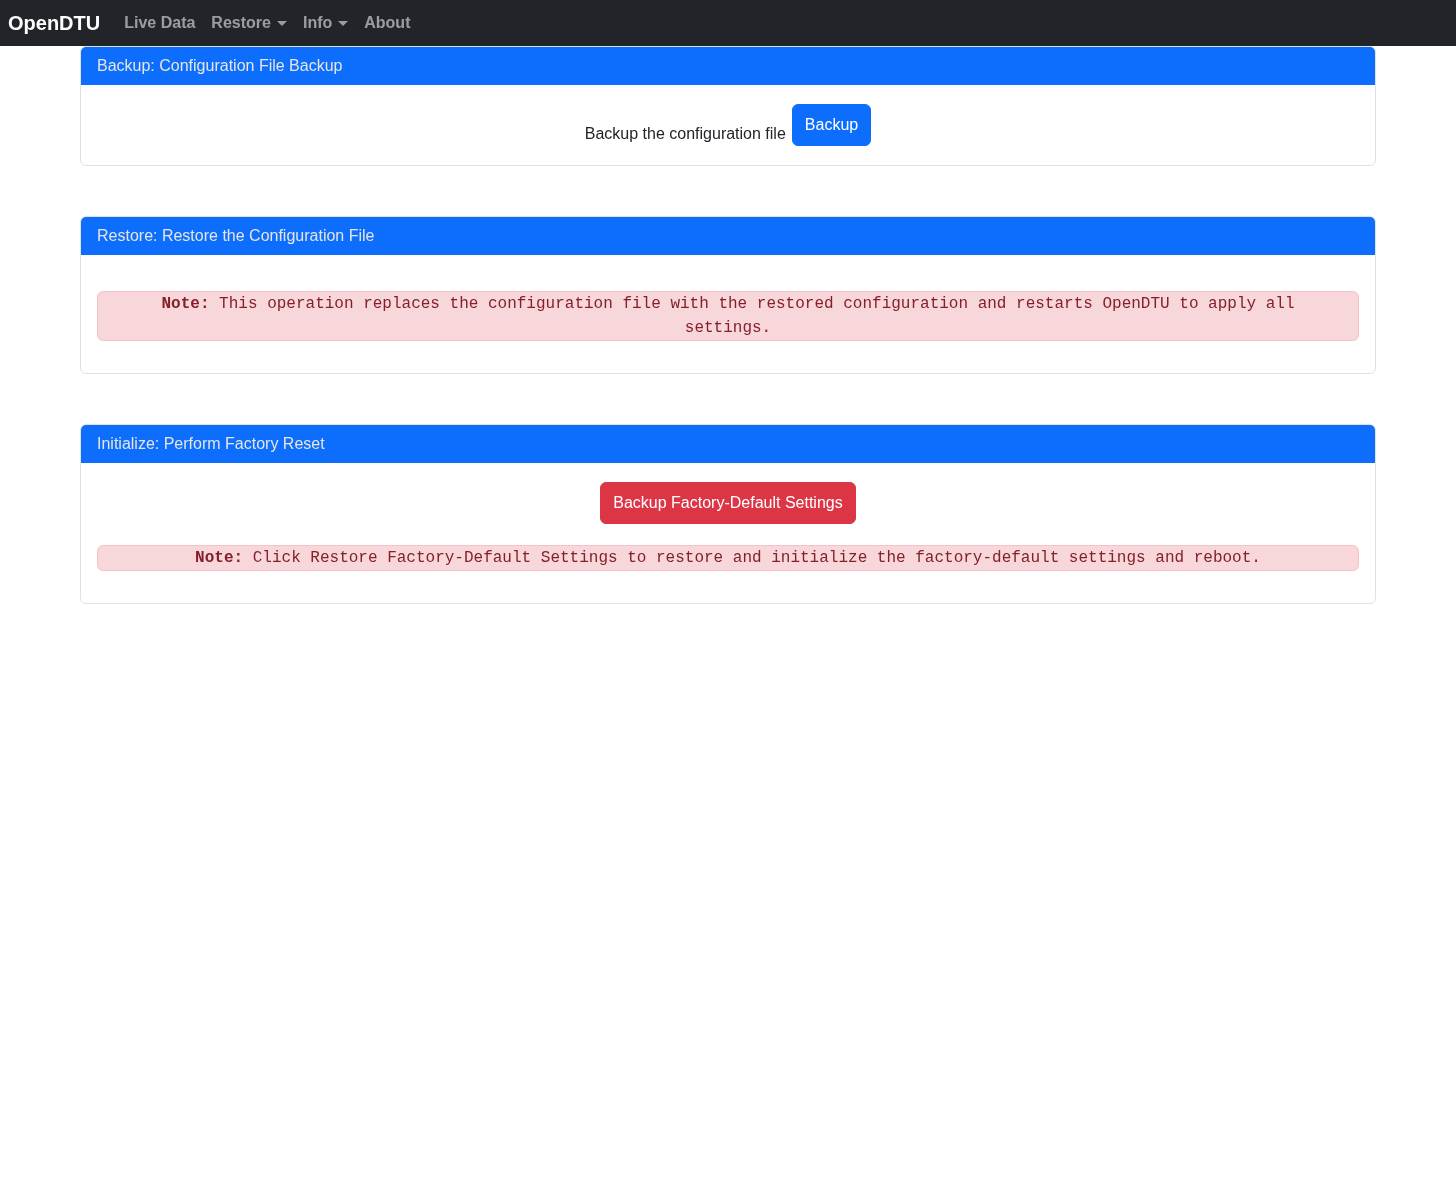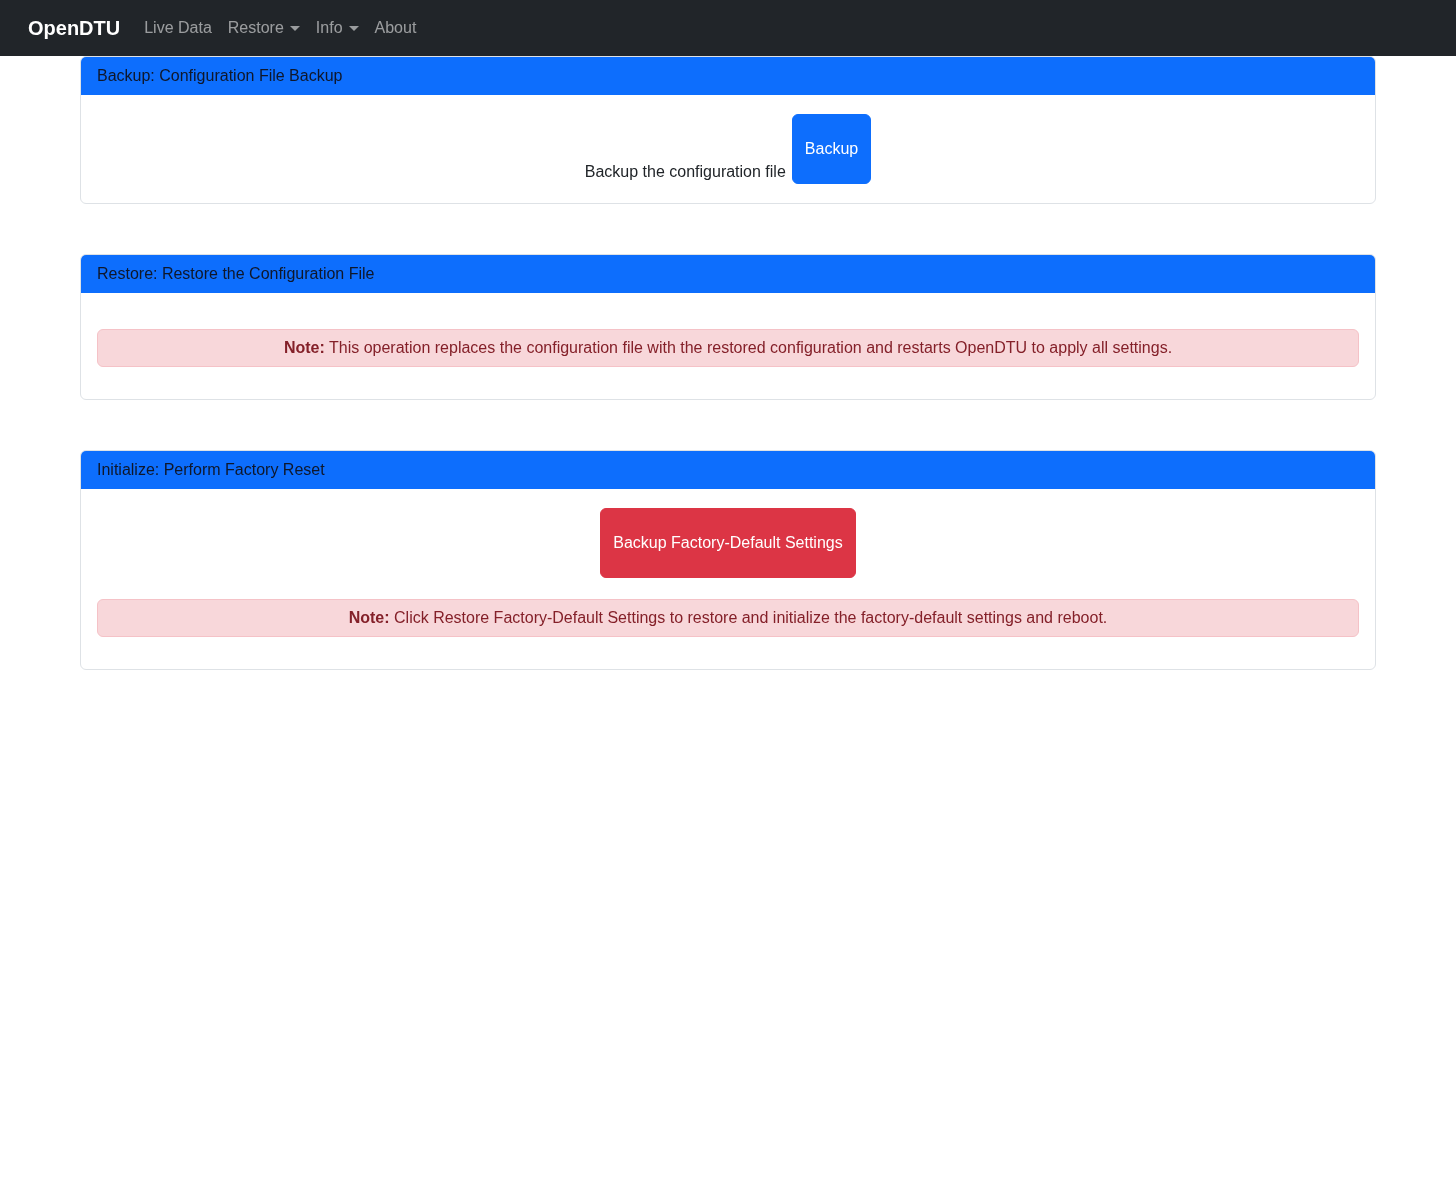"OpenDTU" .navbar { height: 56px -> 46px; padding: 0 28px -> 0 8px }
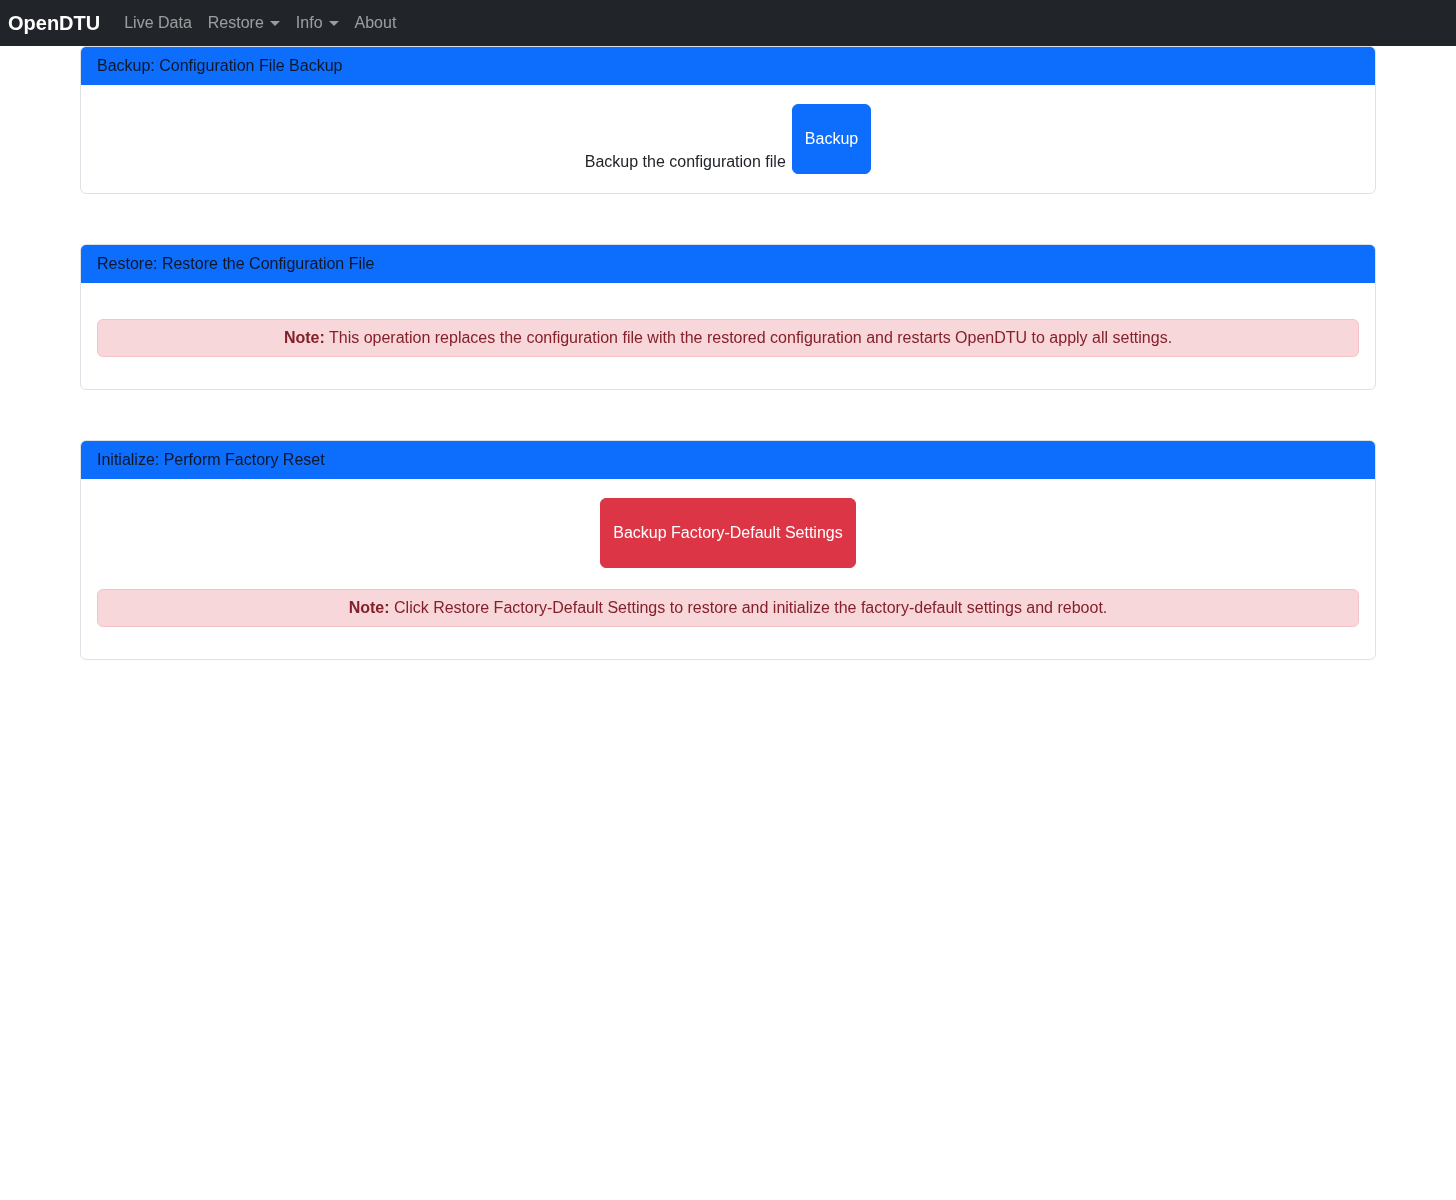"Live Data" .nav-link { font-weight: none -> bold }
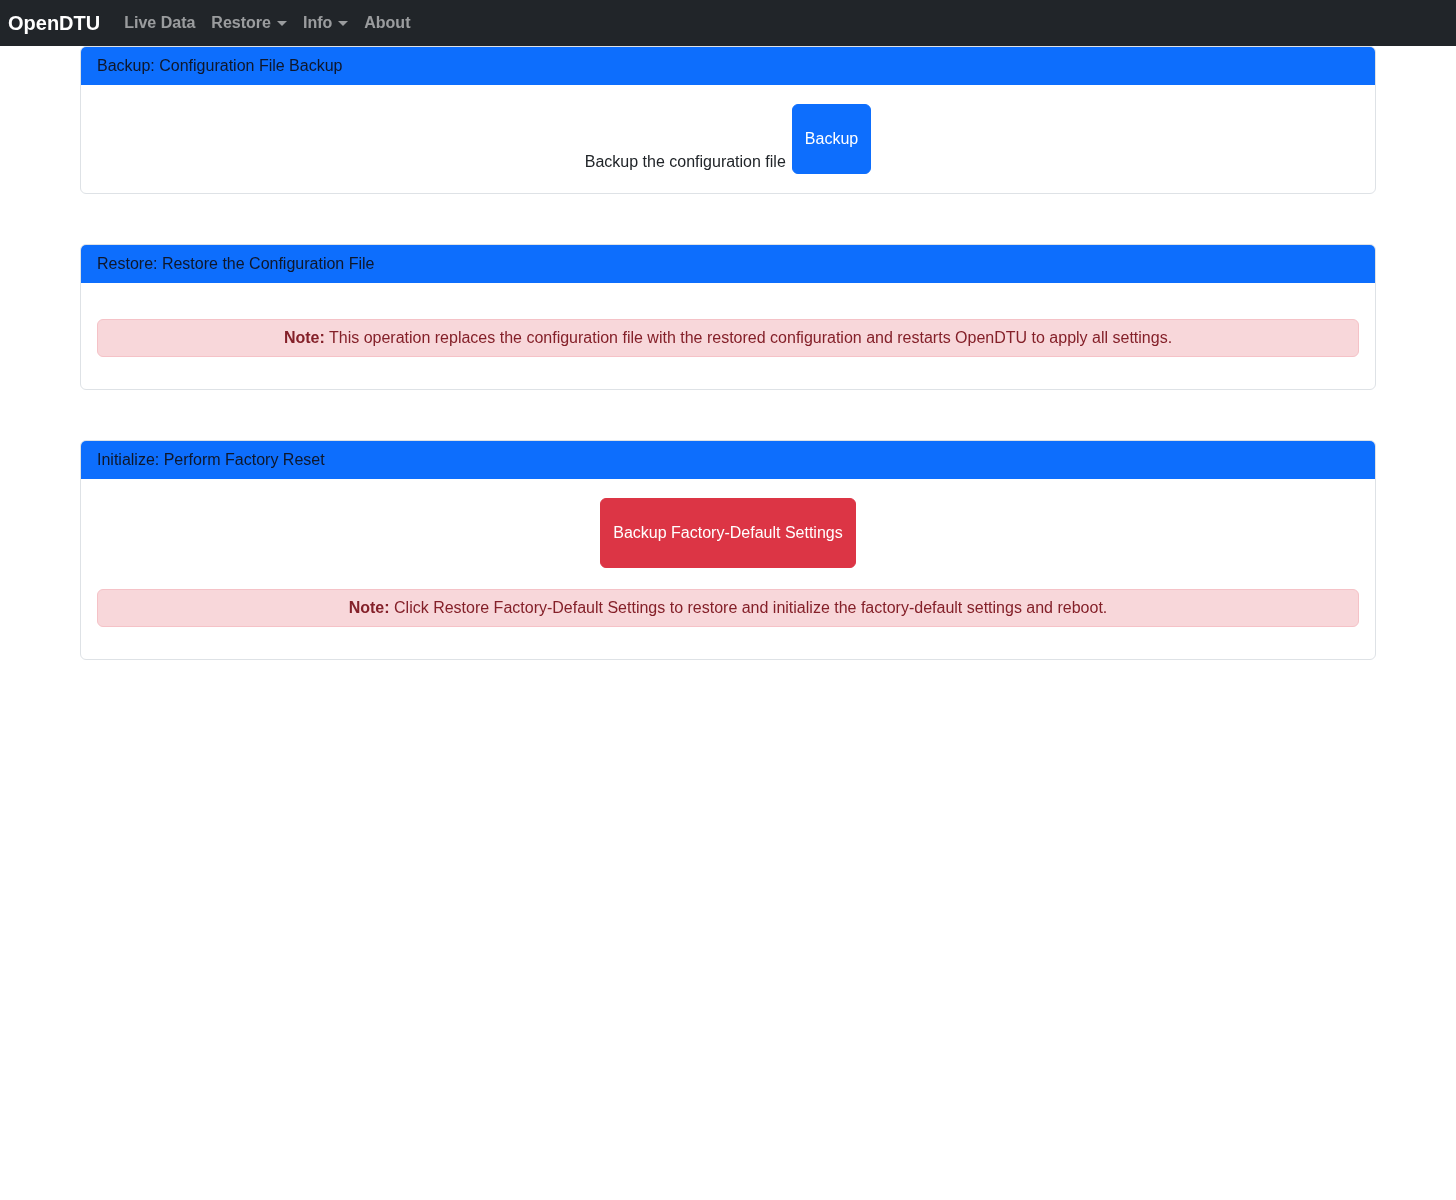"Backup: Configuration File Backup" .card-header { color: #0f172a -> #e5e5e5 }
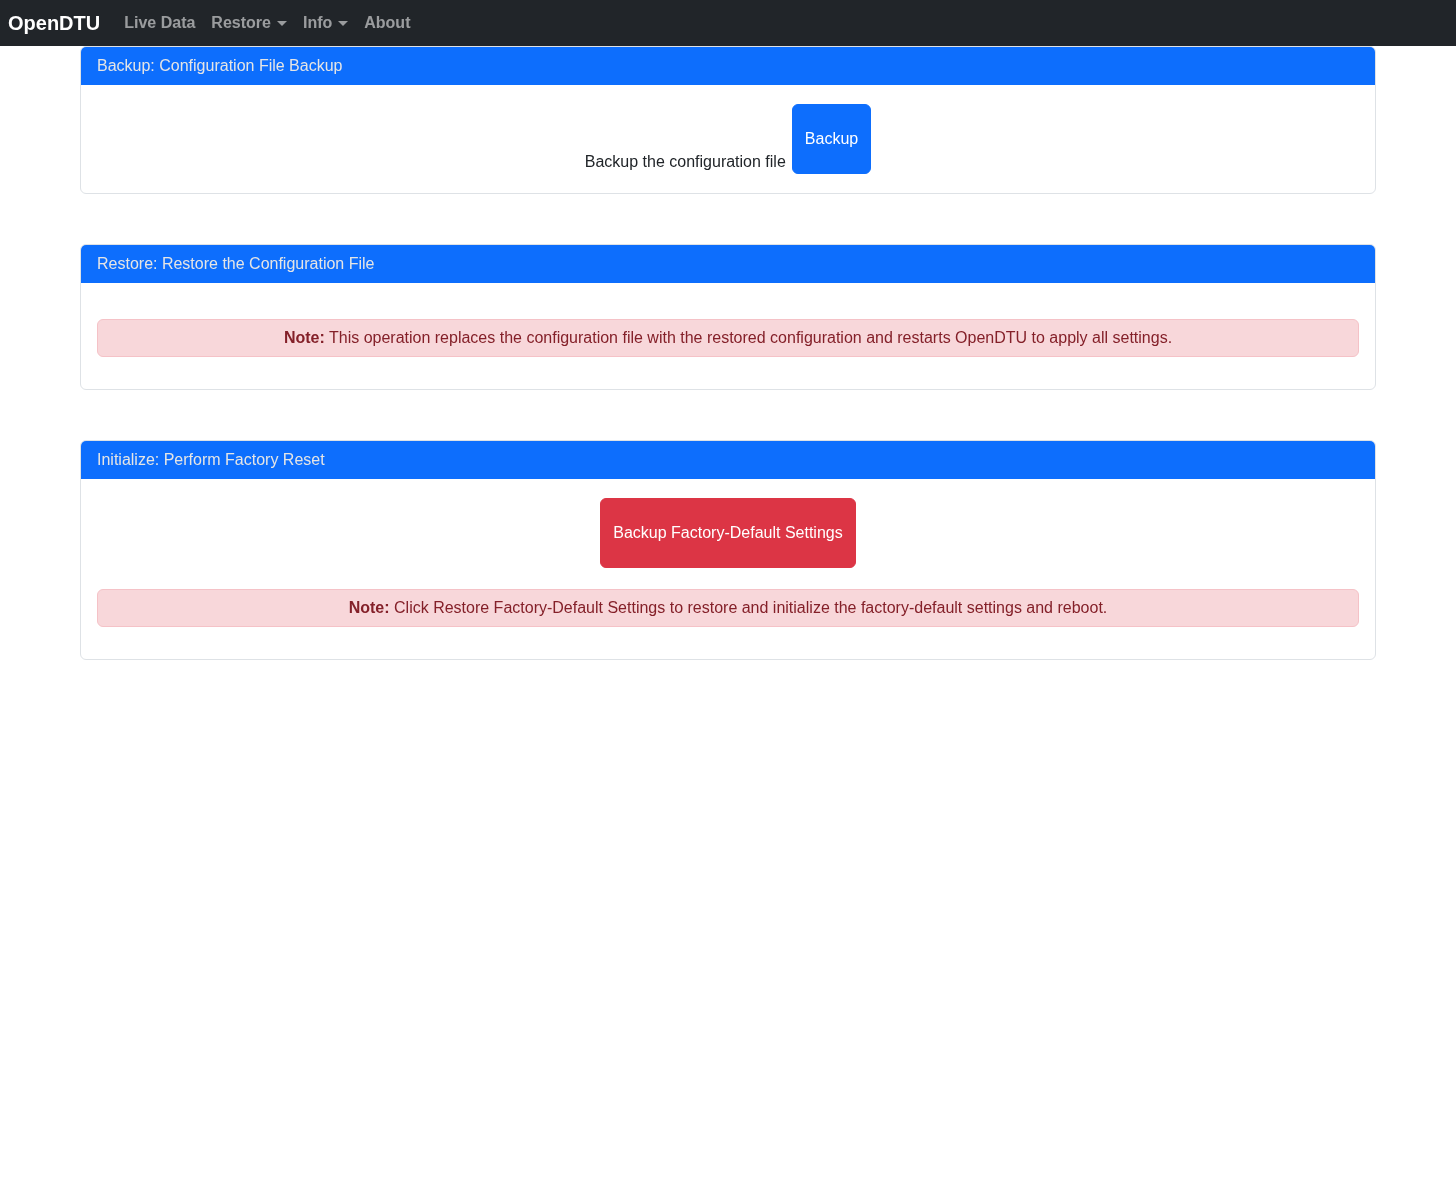"Backup" .btn { padding: 22px 12px -> 8px 12px }
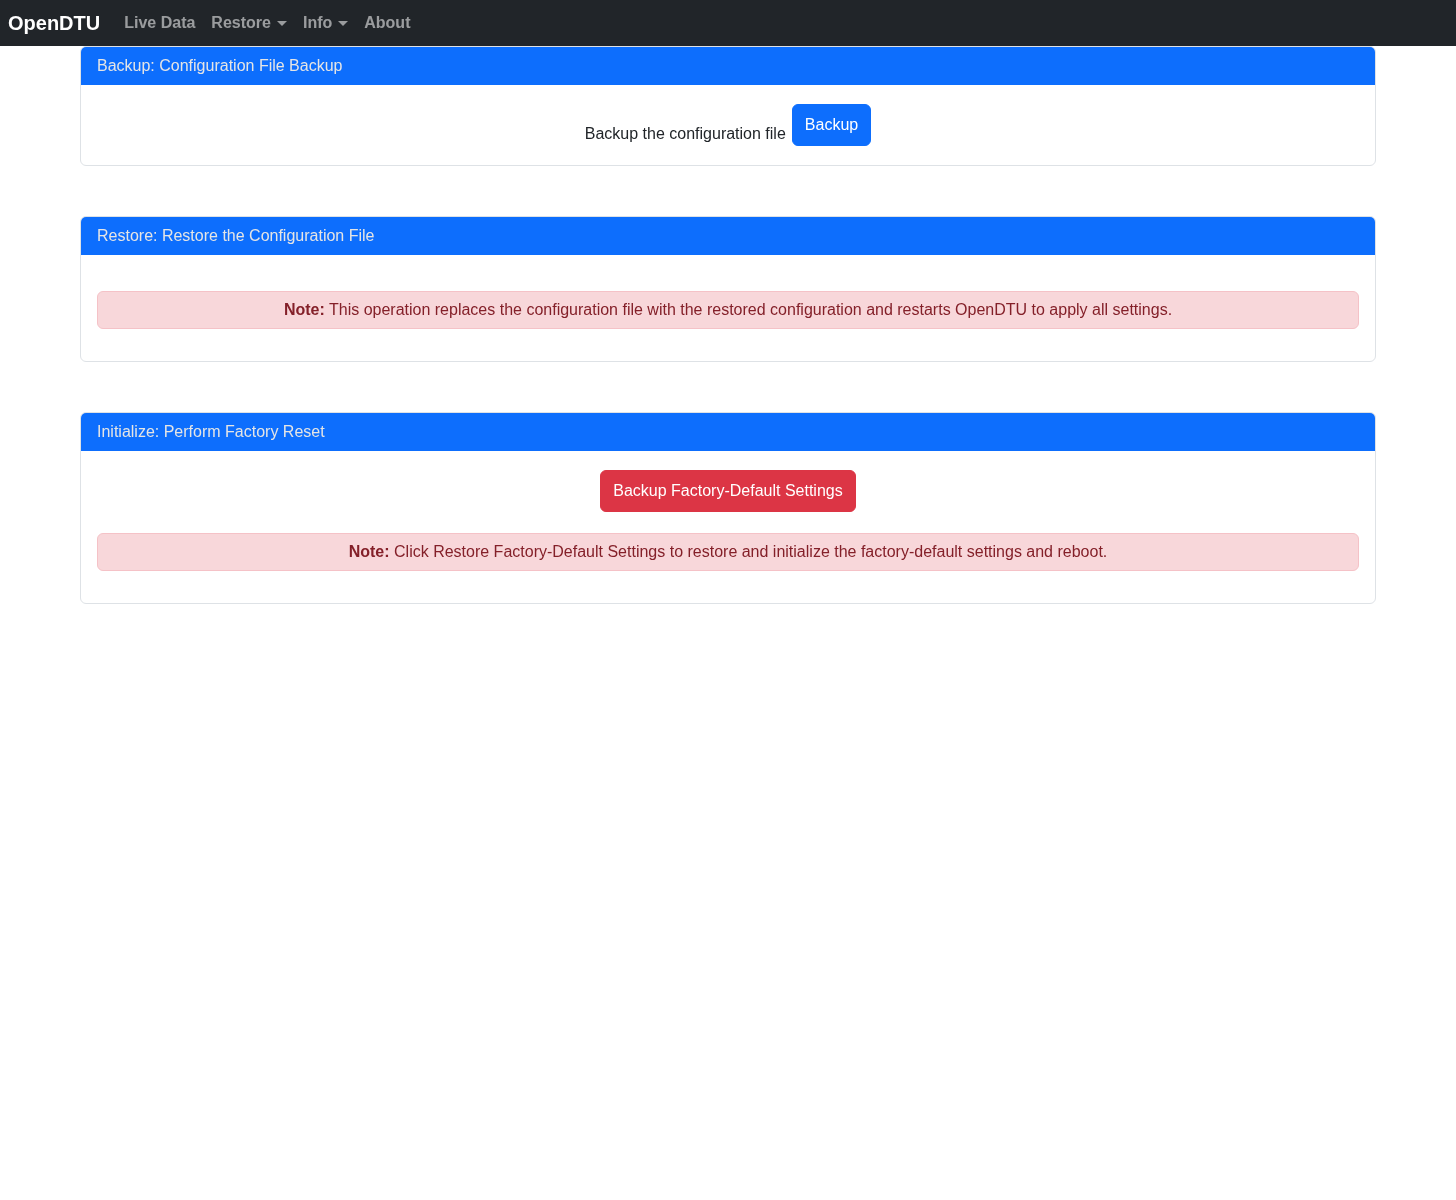"Note: This operation replaces the" .alert { font-family: none -> Liberation Mono, monospace; padding: 6px 16px -> 0 16px }
